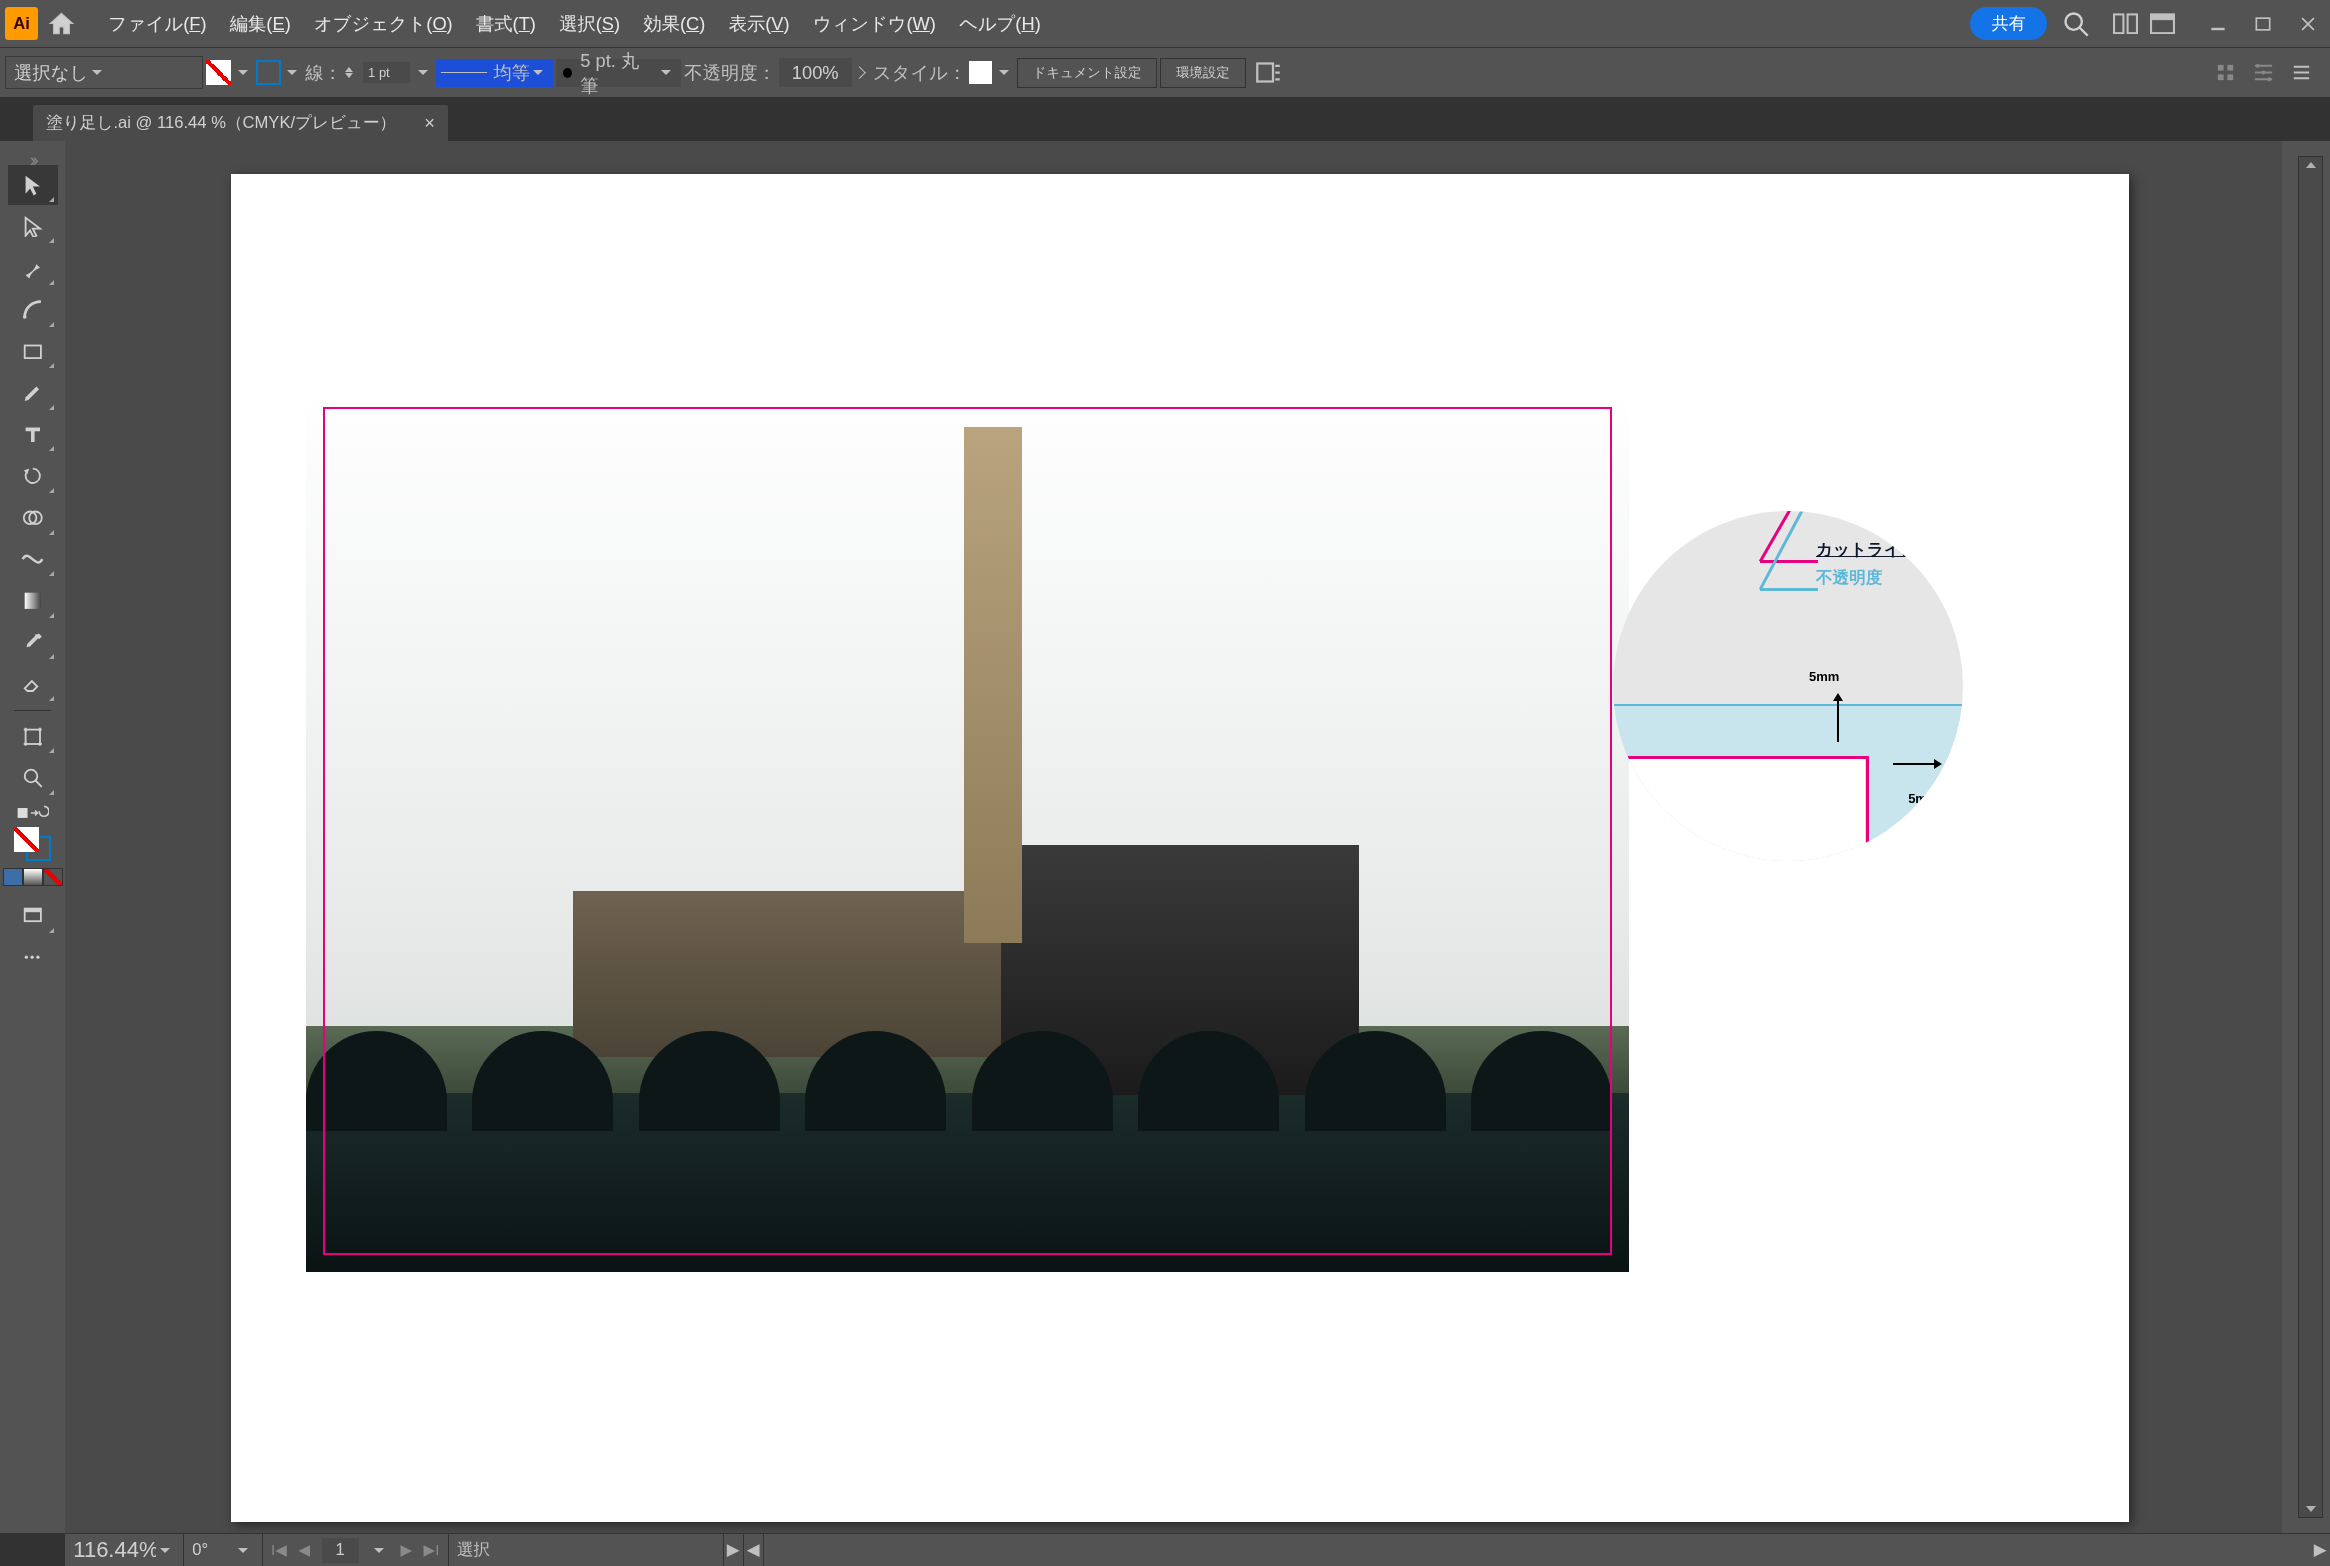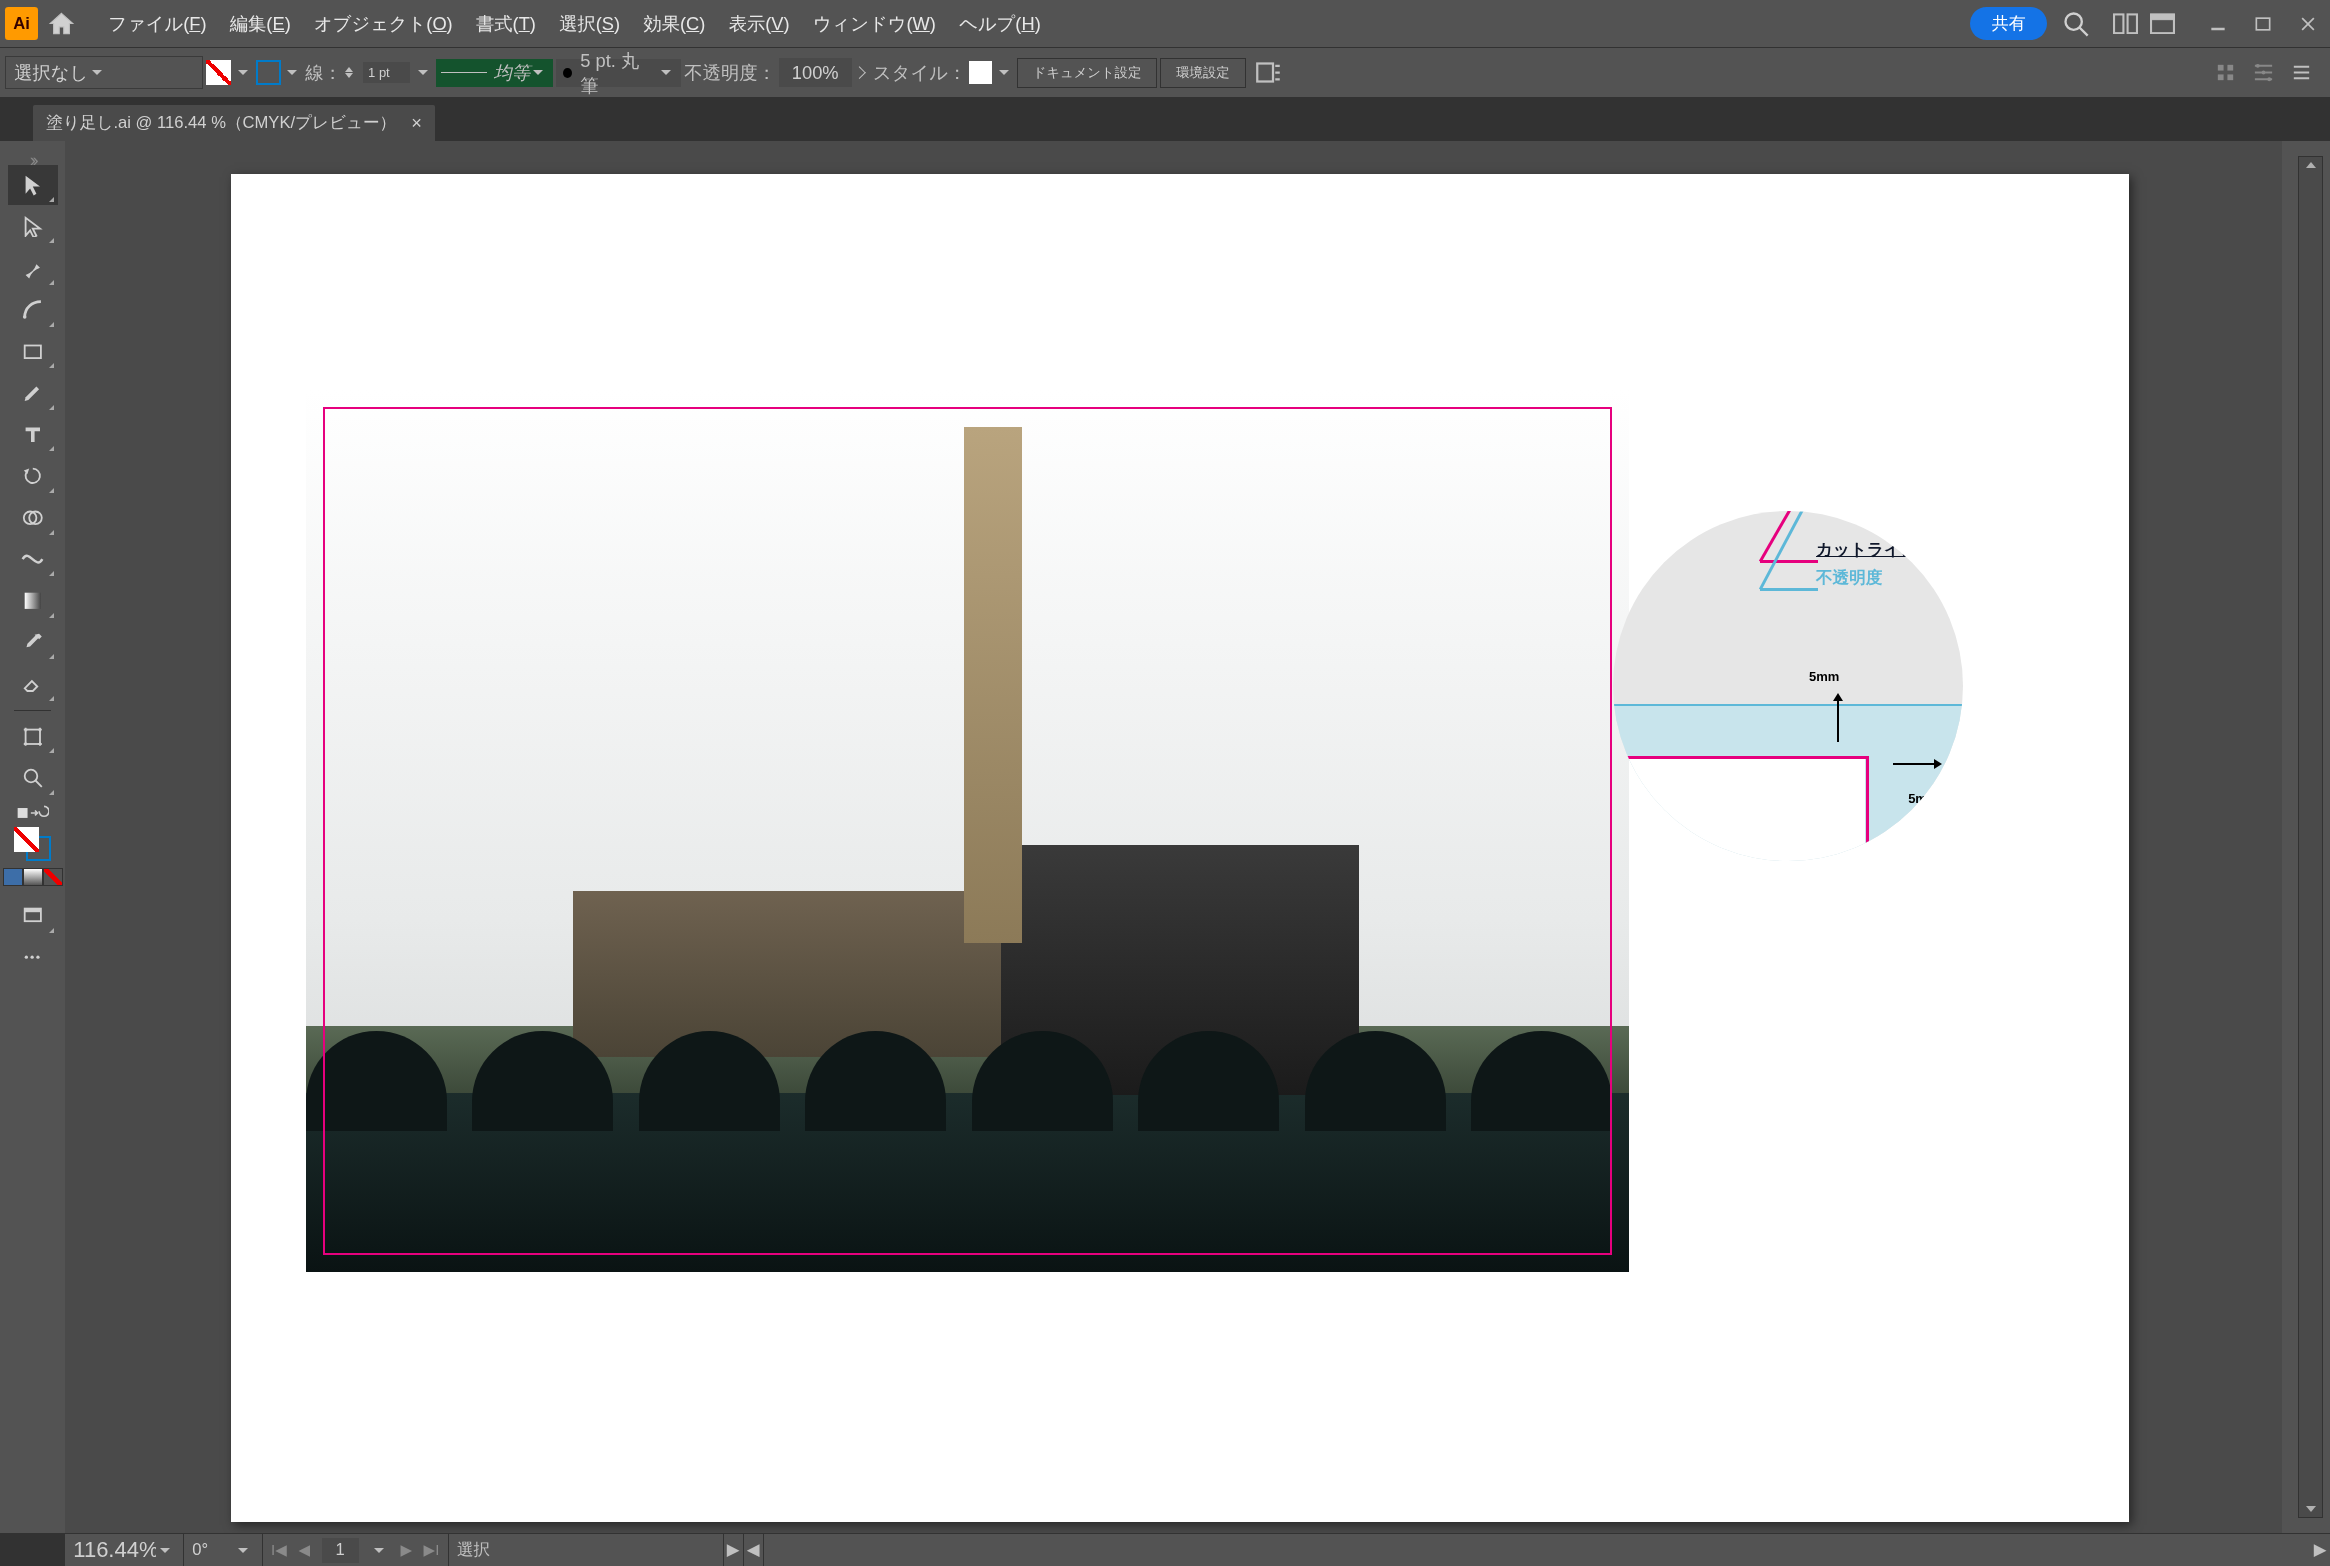"均等" .profile-box { background: #14532d -> #1d4ed8; font-style: italic -> none }
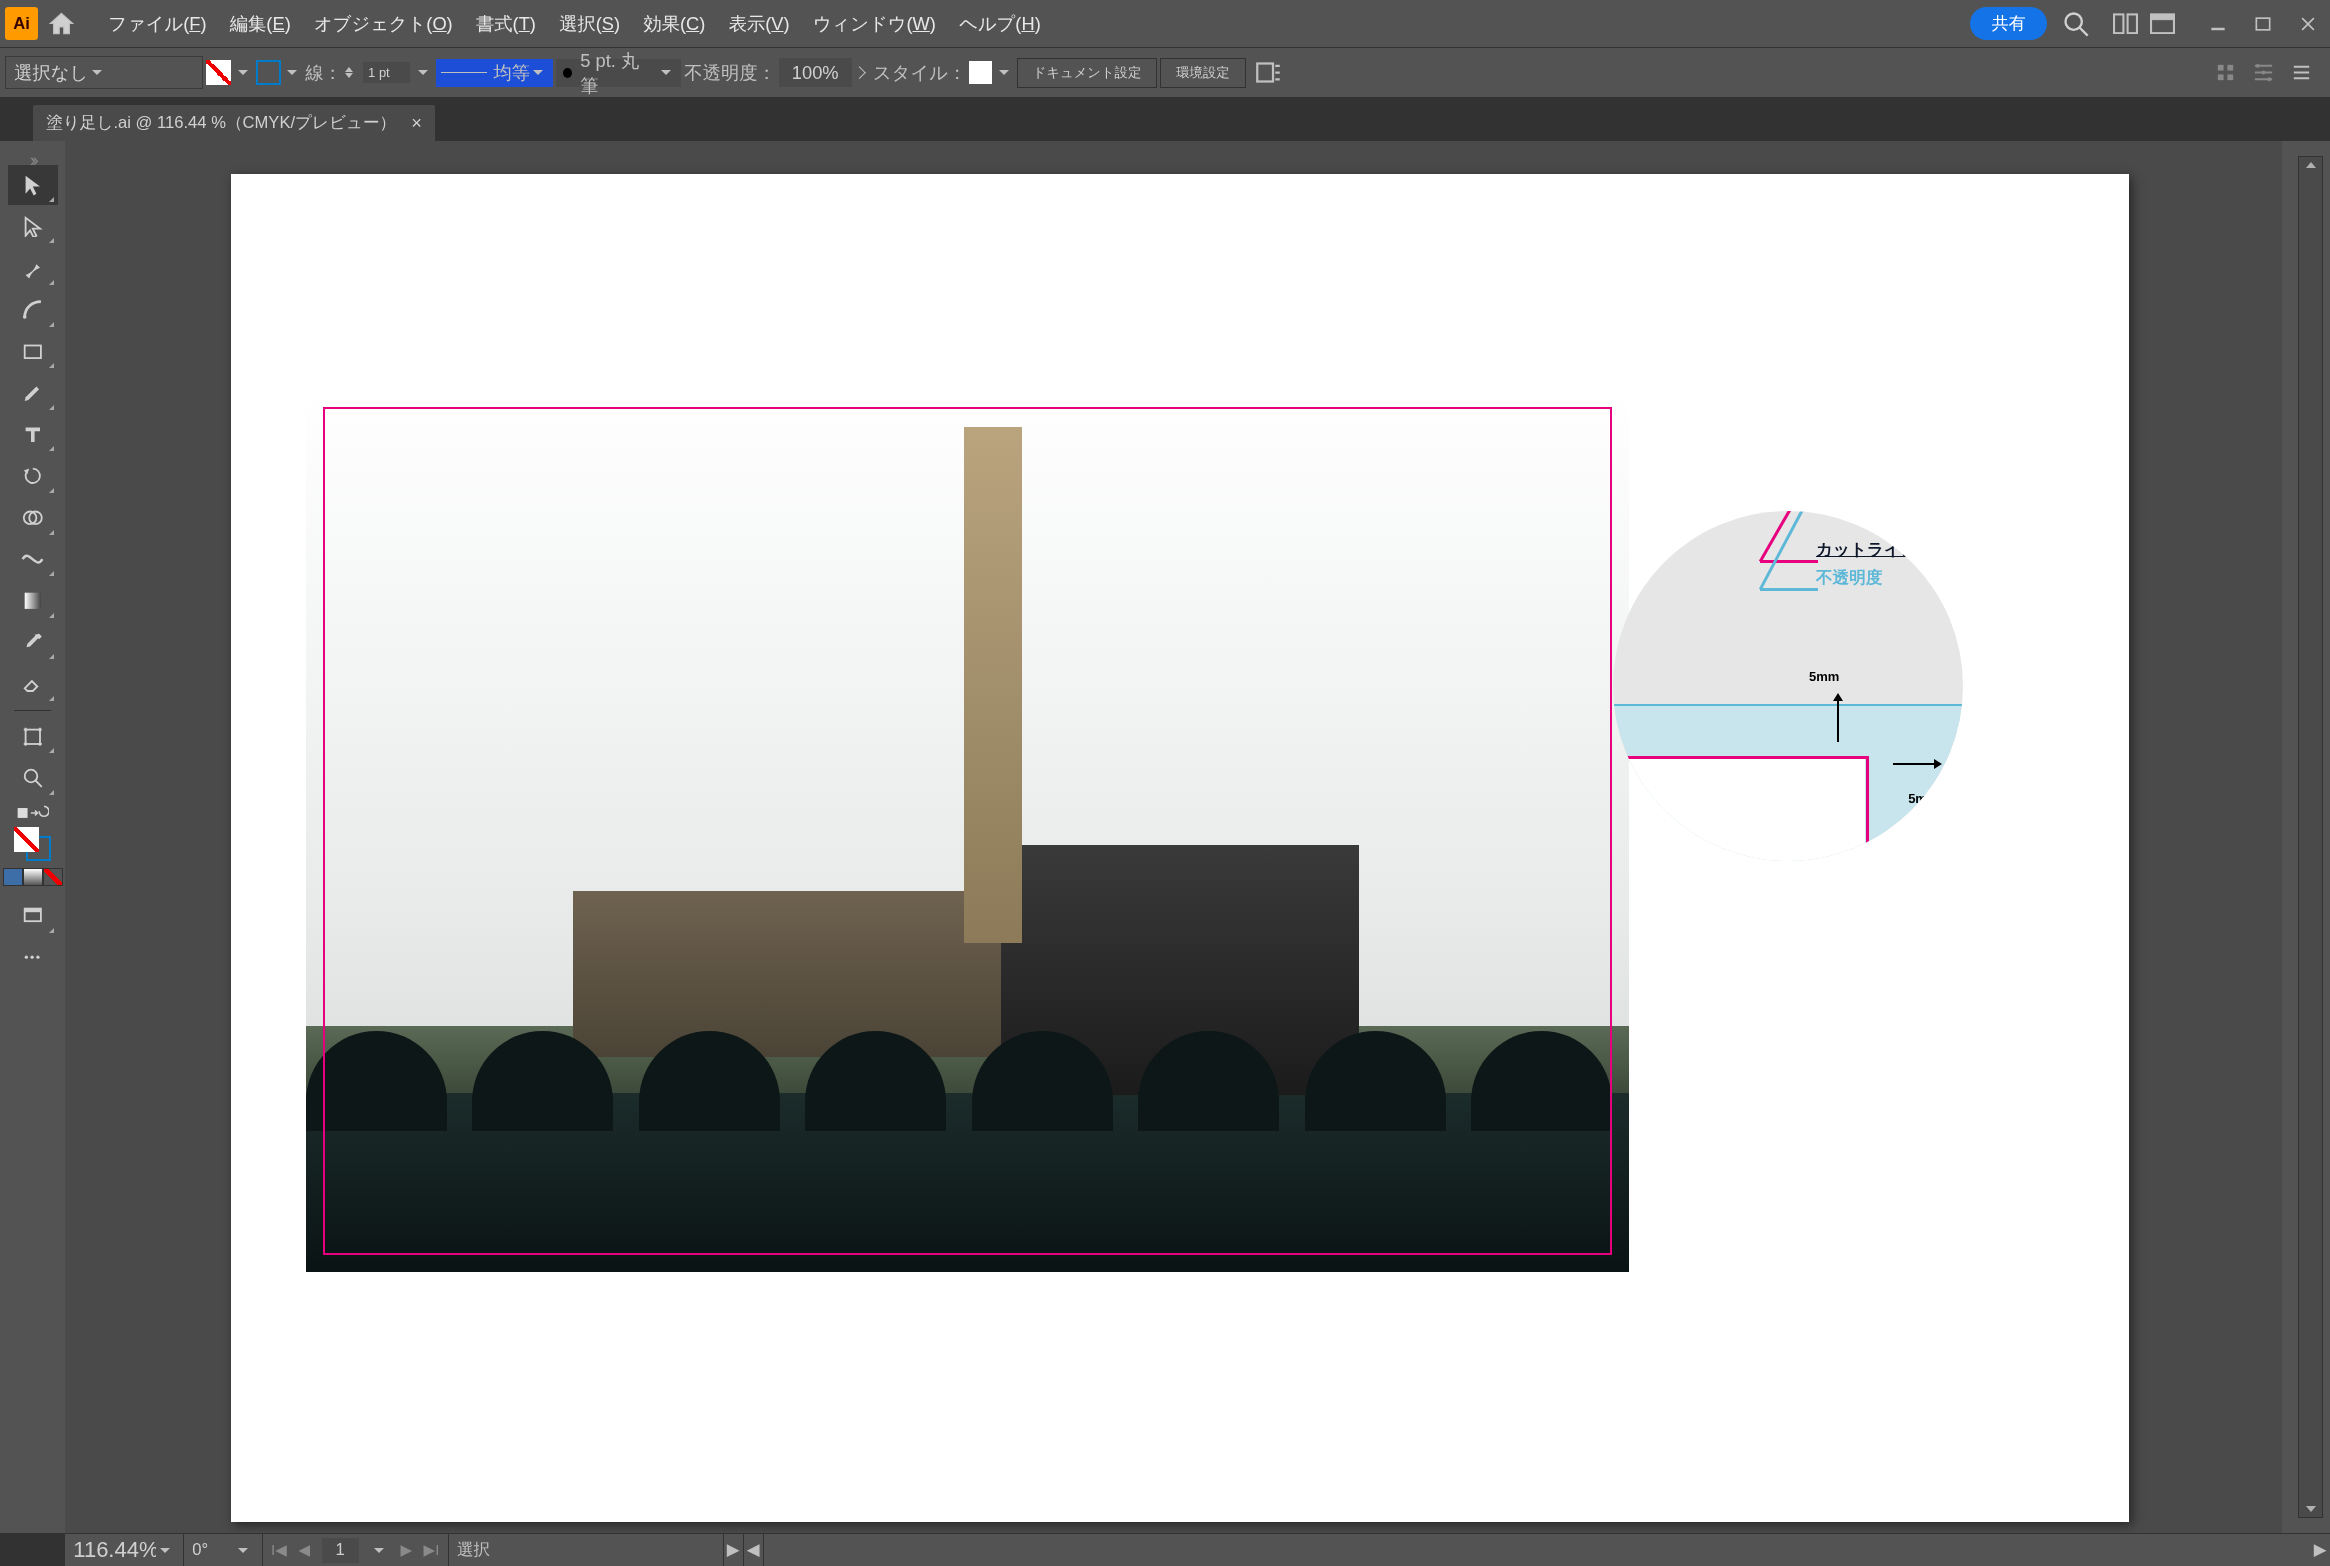"塗り足し.ai @ 116.44 %（CMYK/プレビュー）" .doctab { gap: 15px -> 28px }
